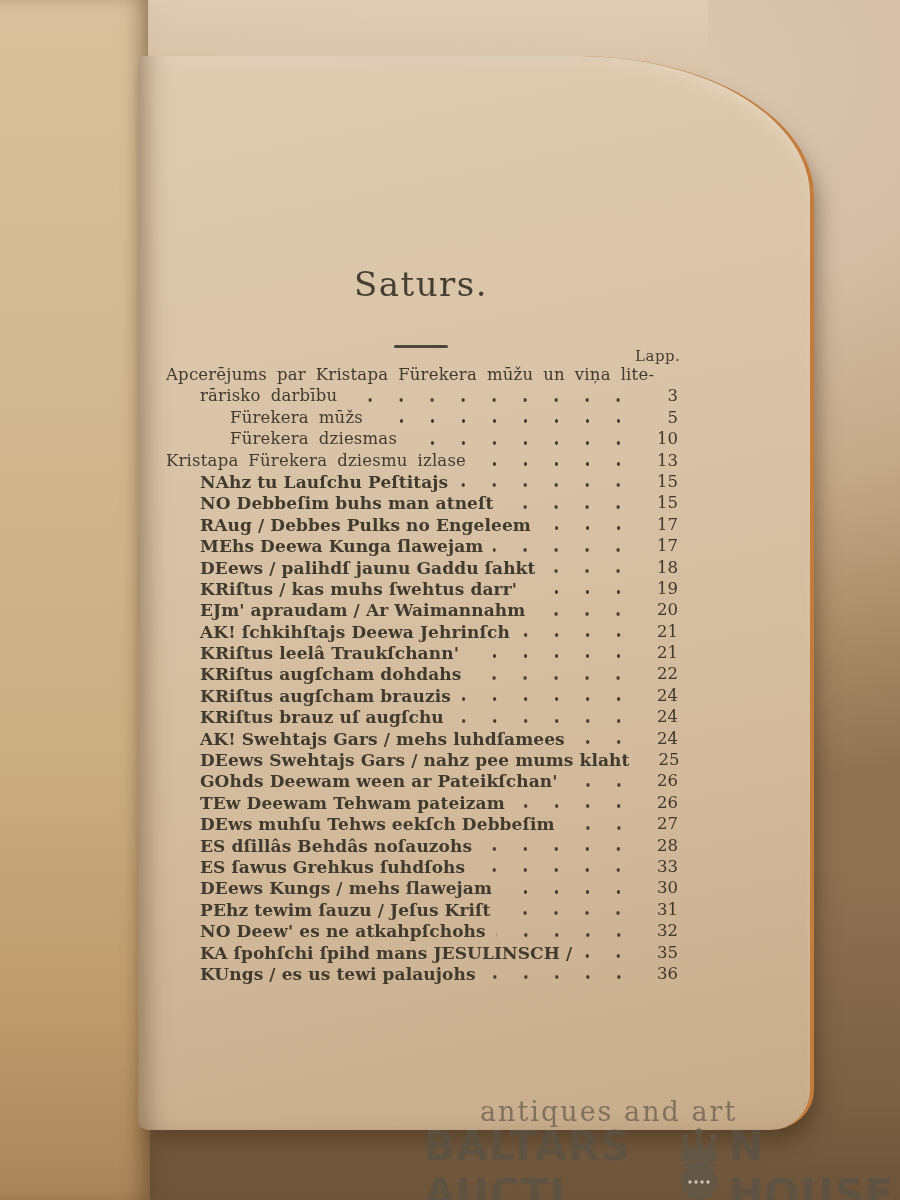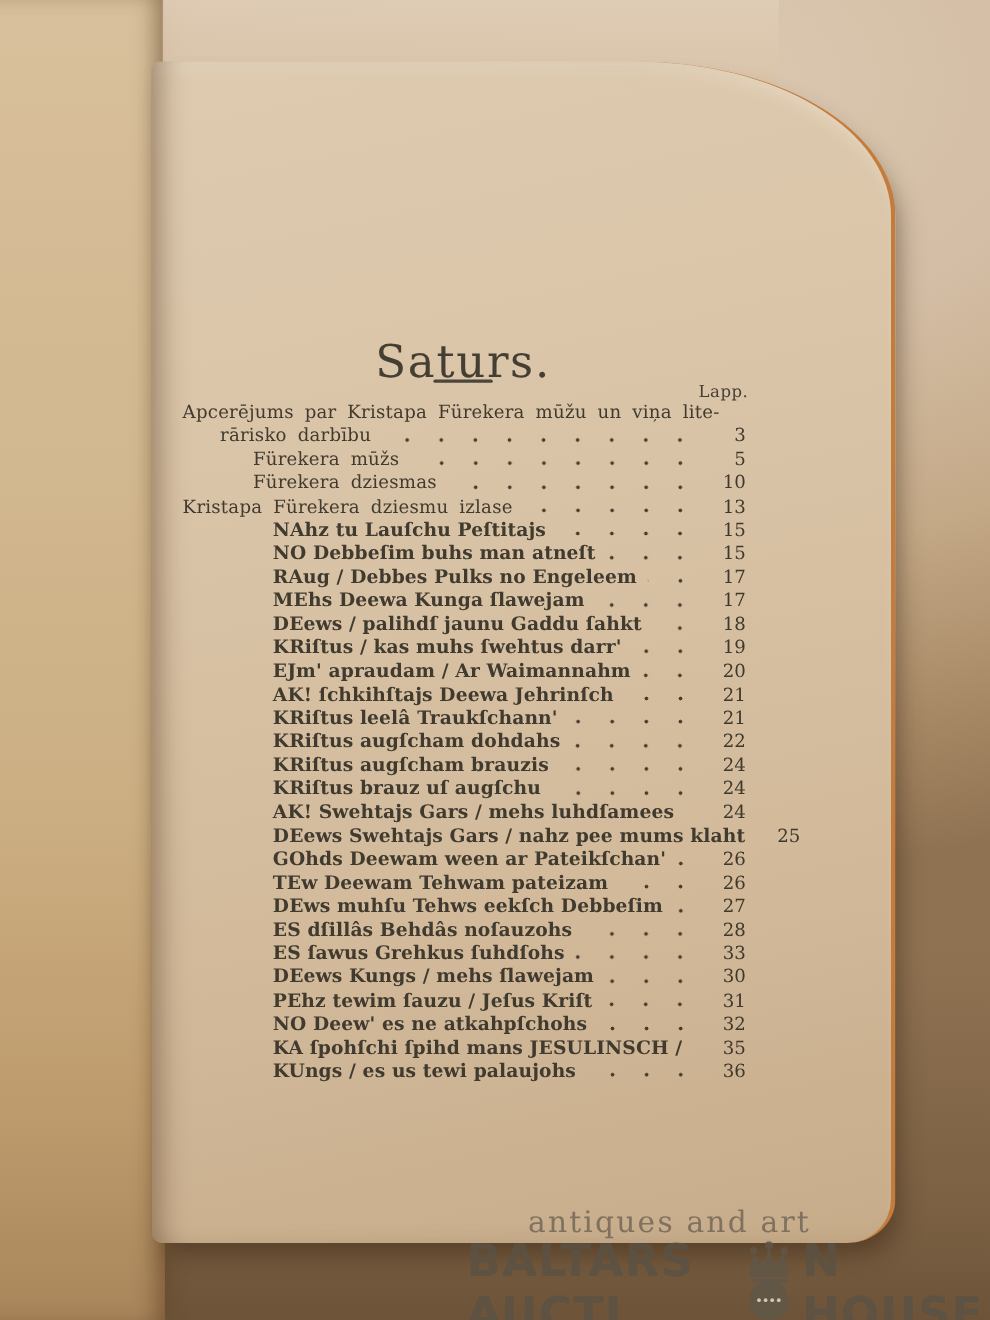"Saturs." #page-title { font-size: 41px -> 34px; margin-top: 41px -> none }
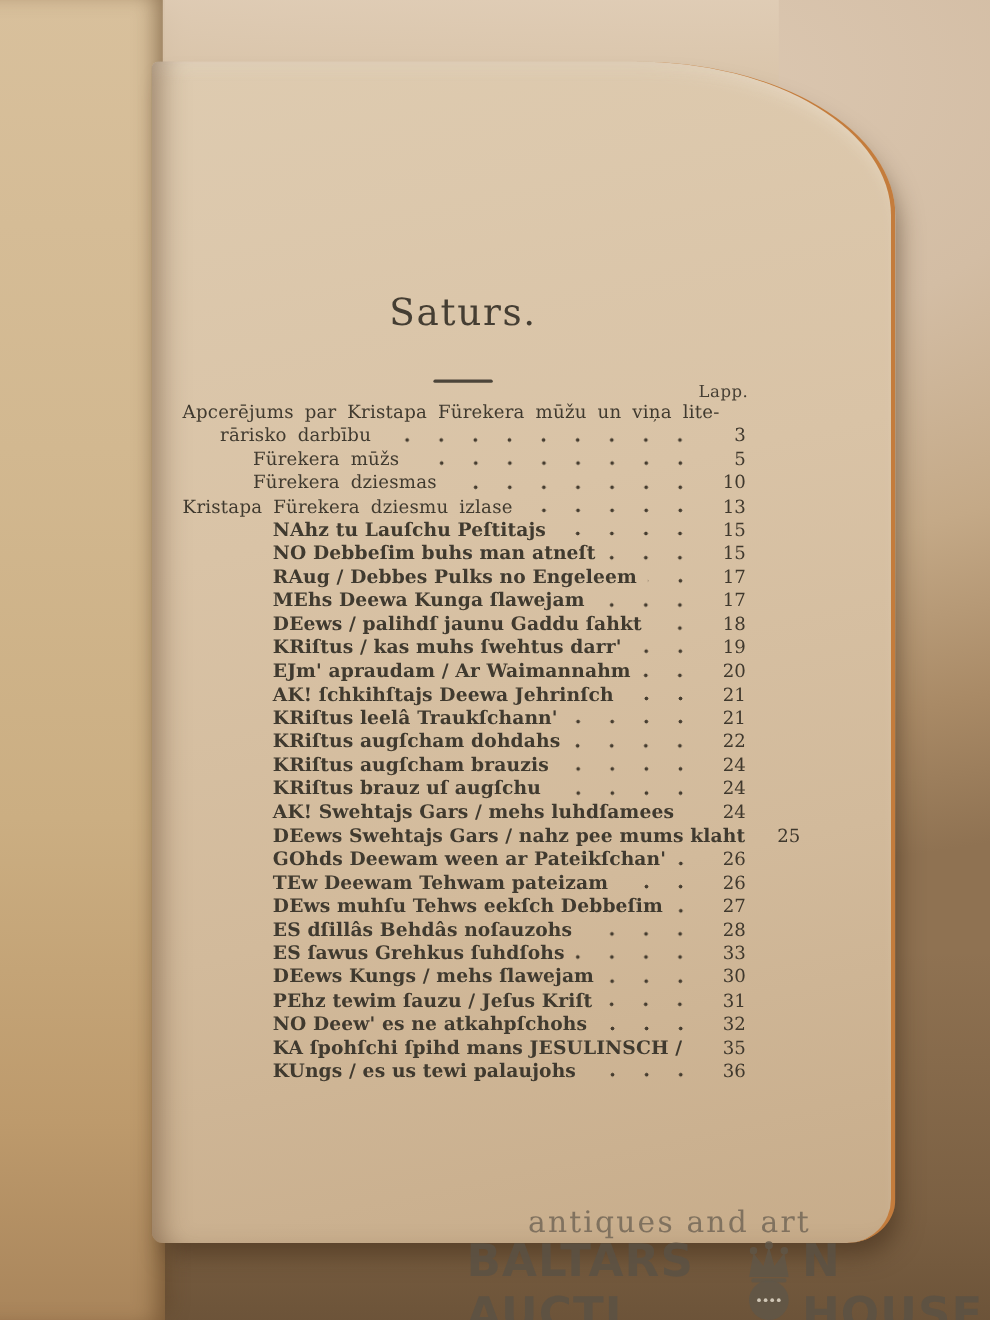"NAhz tu Lauſchu Peſtitajs" .fraktur .toc-label { margin-left: 48px -> none }
